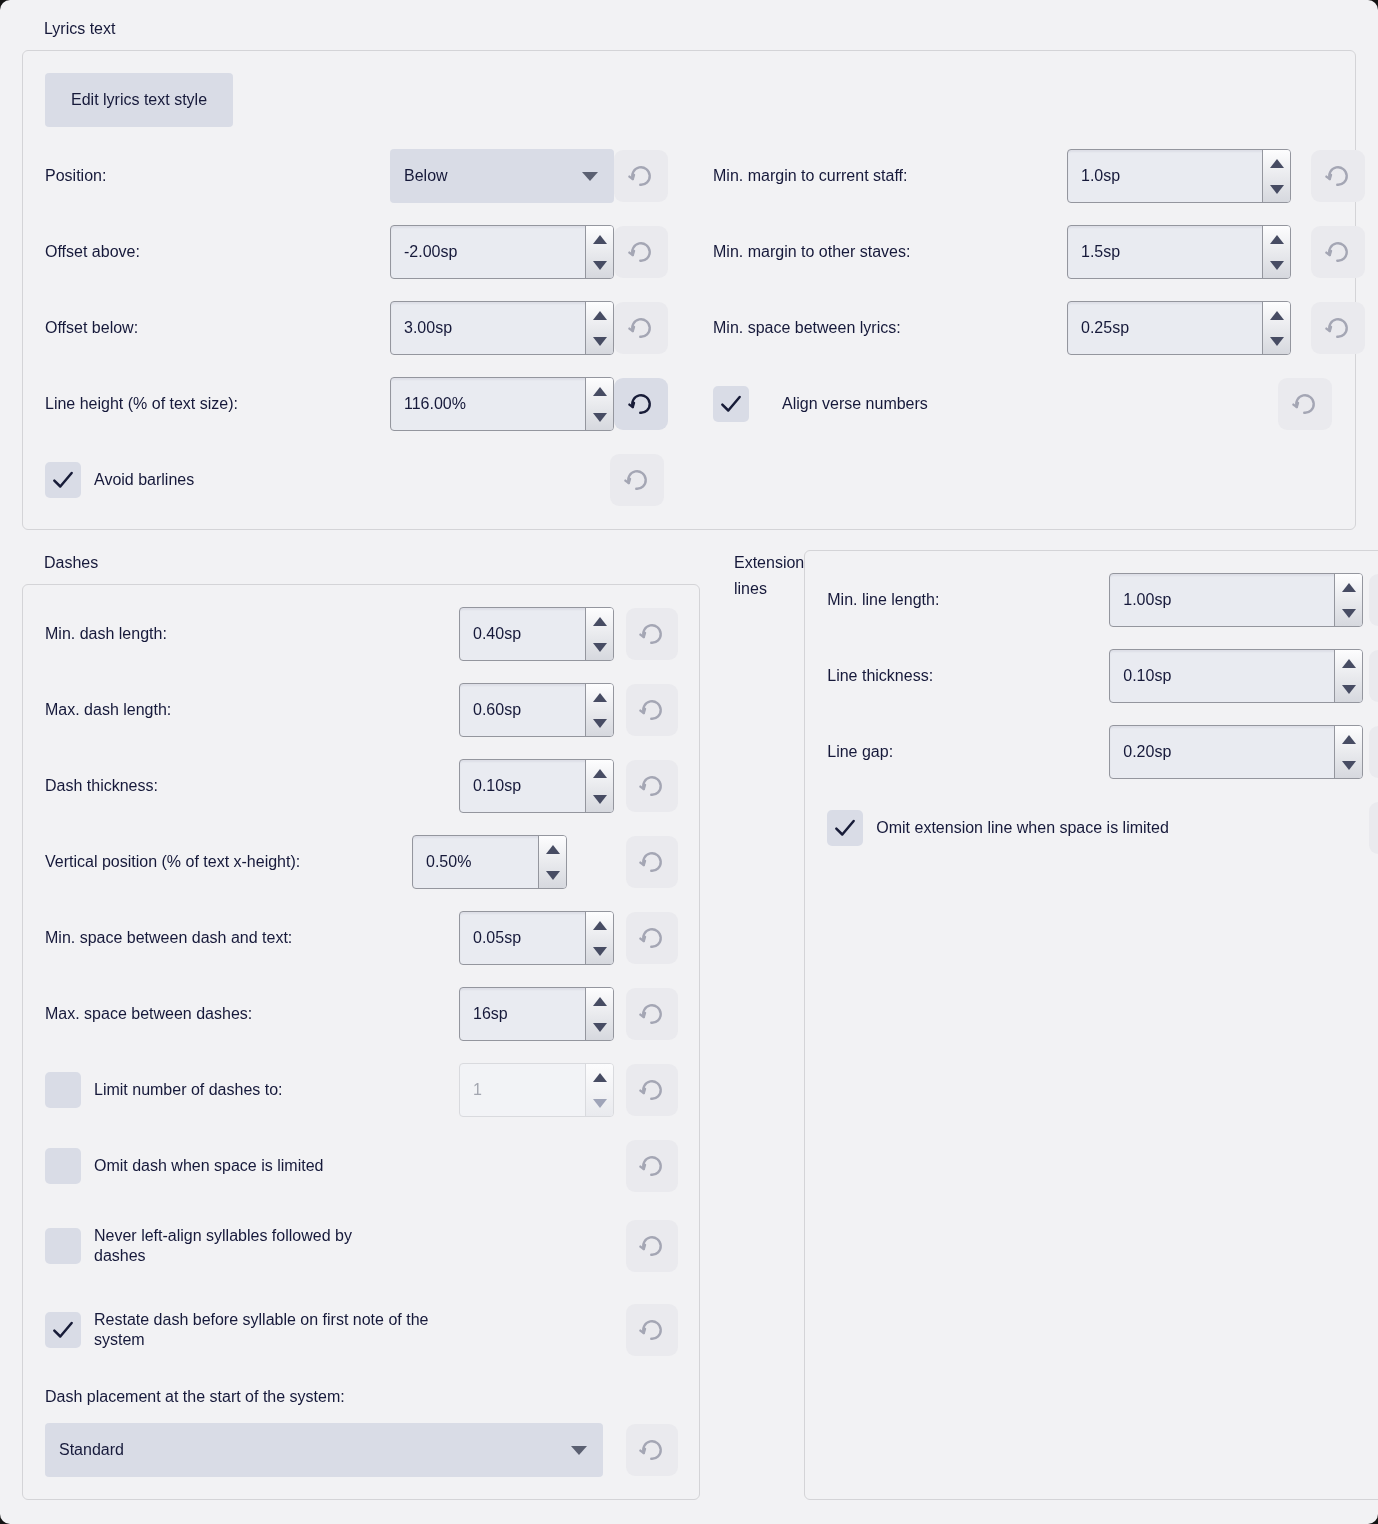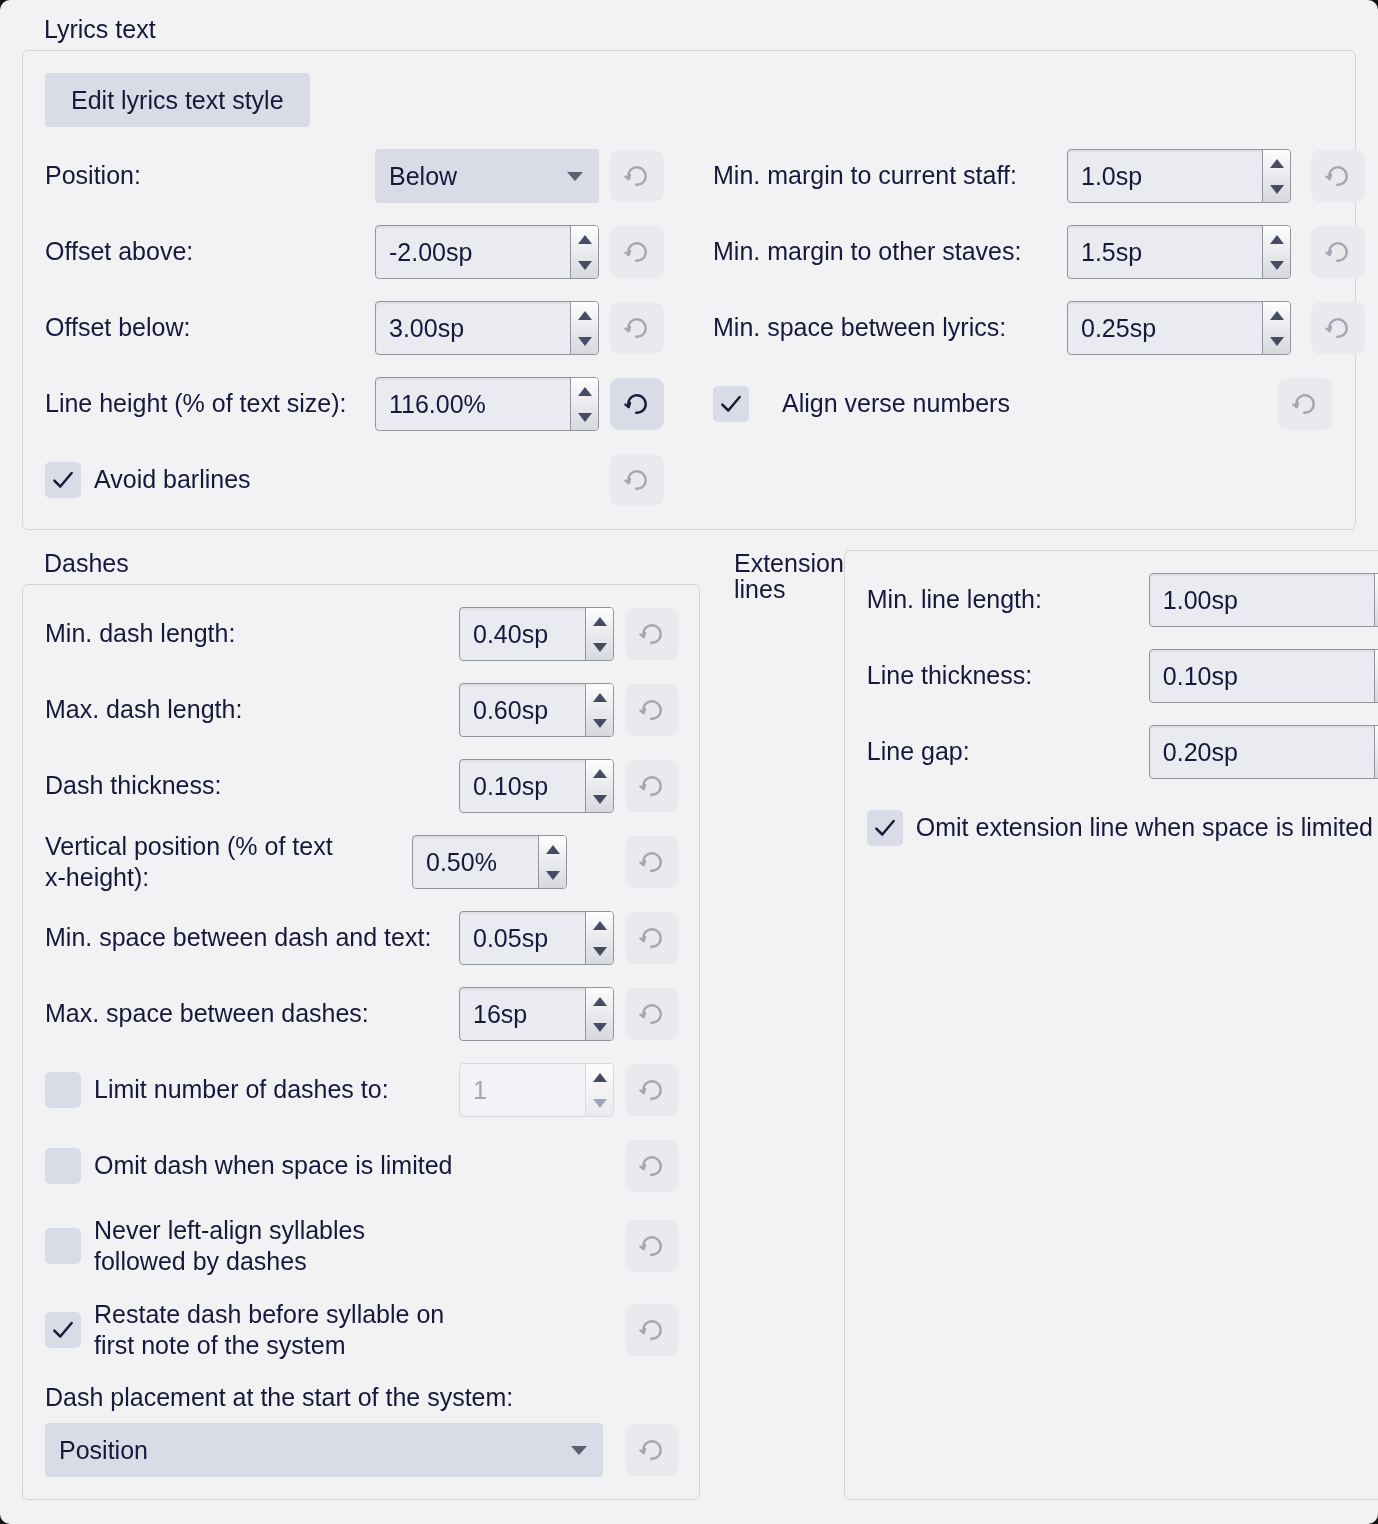"Lyrics text" .panel { font-size: 25px -> 16px }
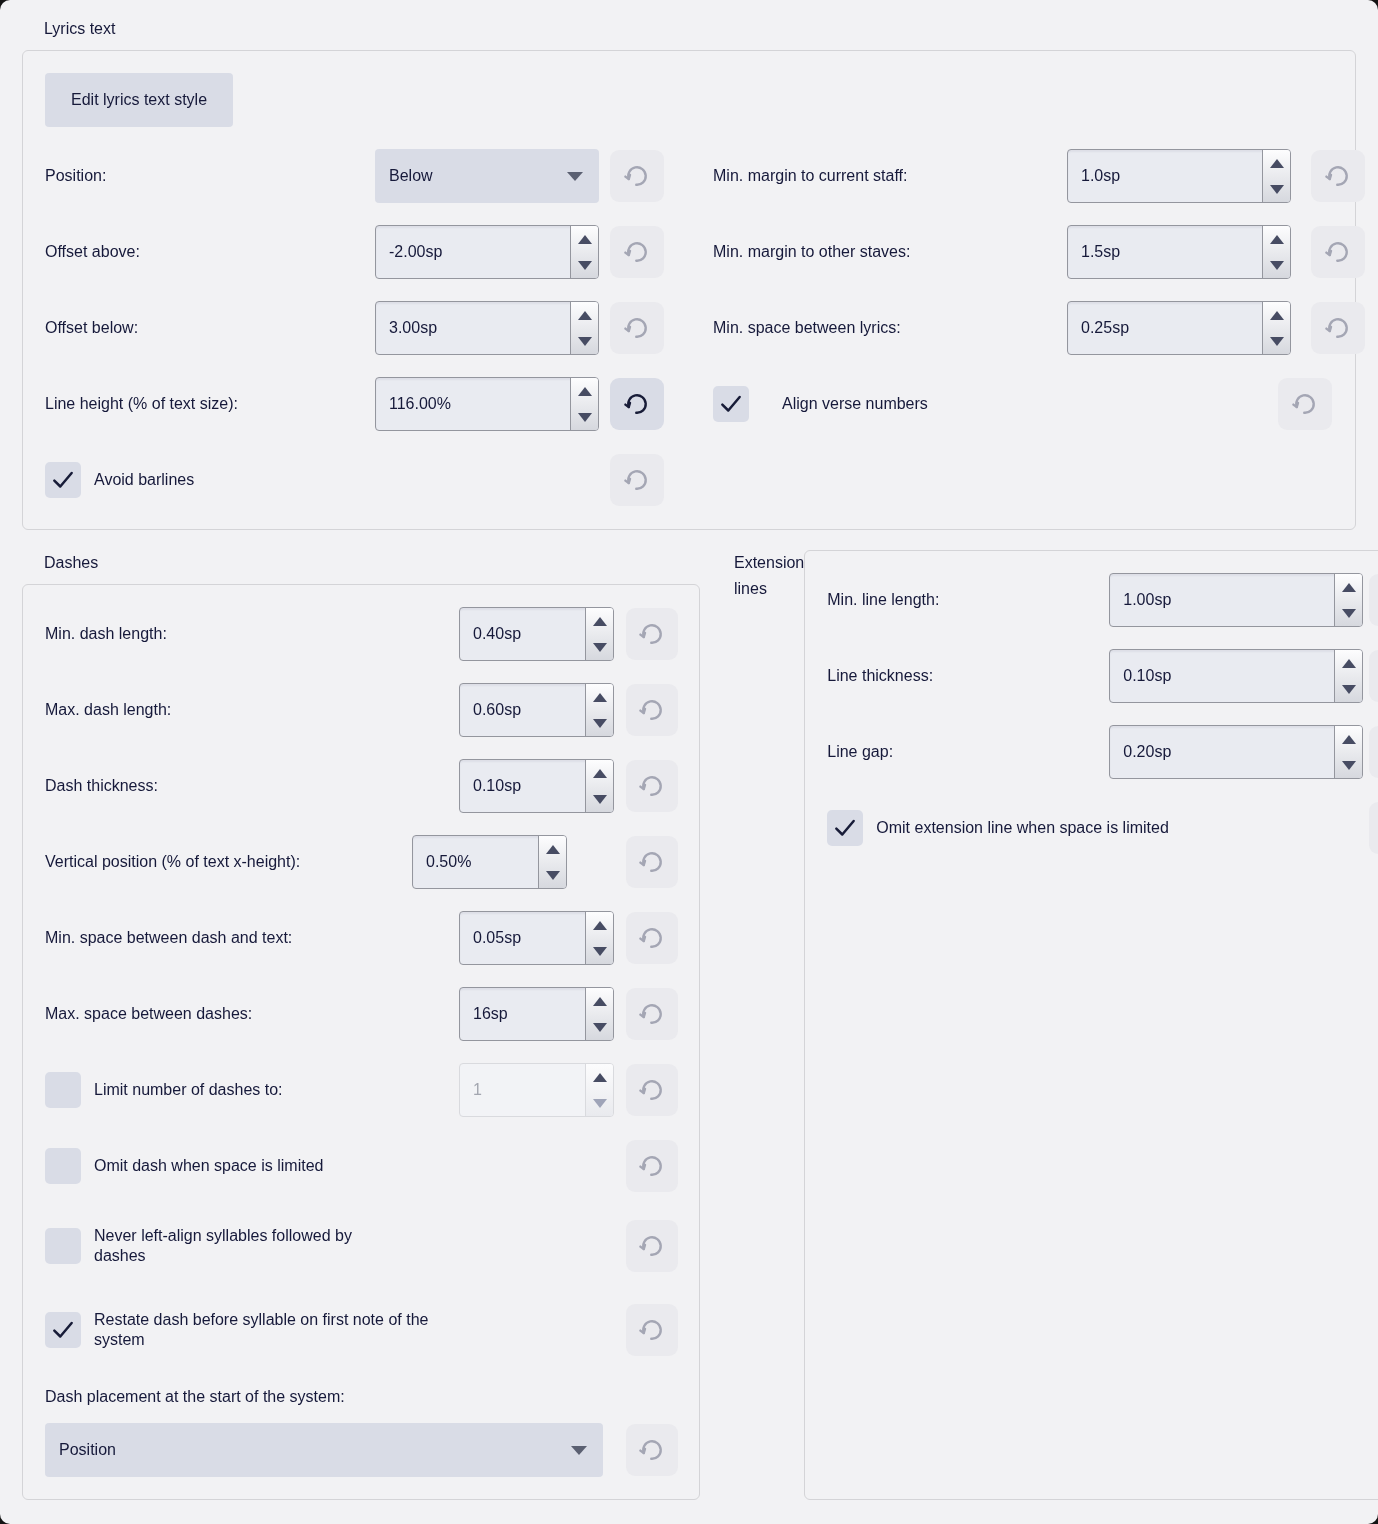"Position:" .lblL { padding-right: 4px -> 19px }
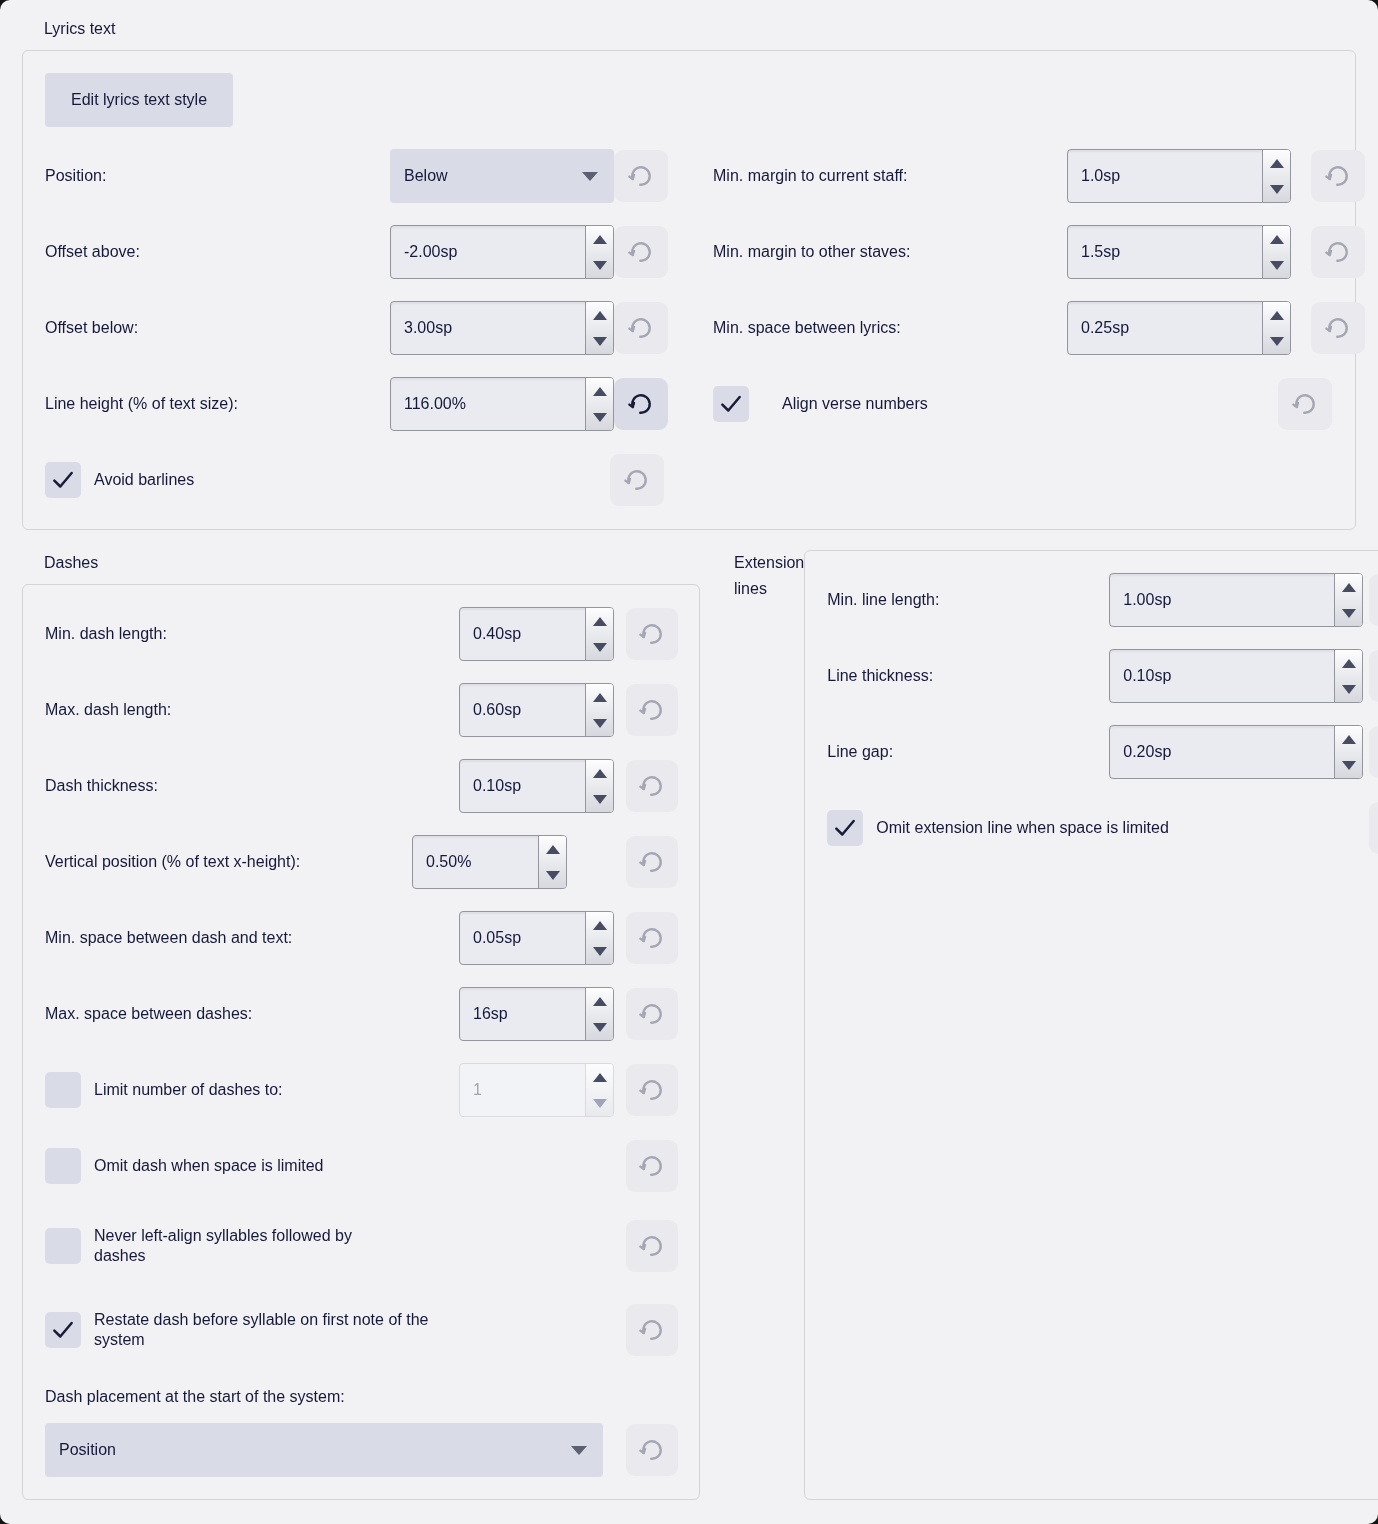"Position" span { text: Position -> Standard }
